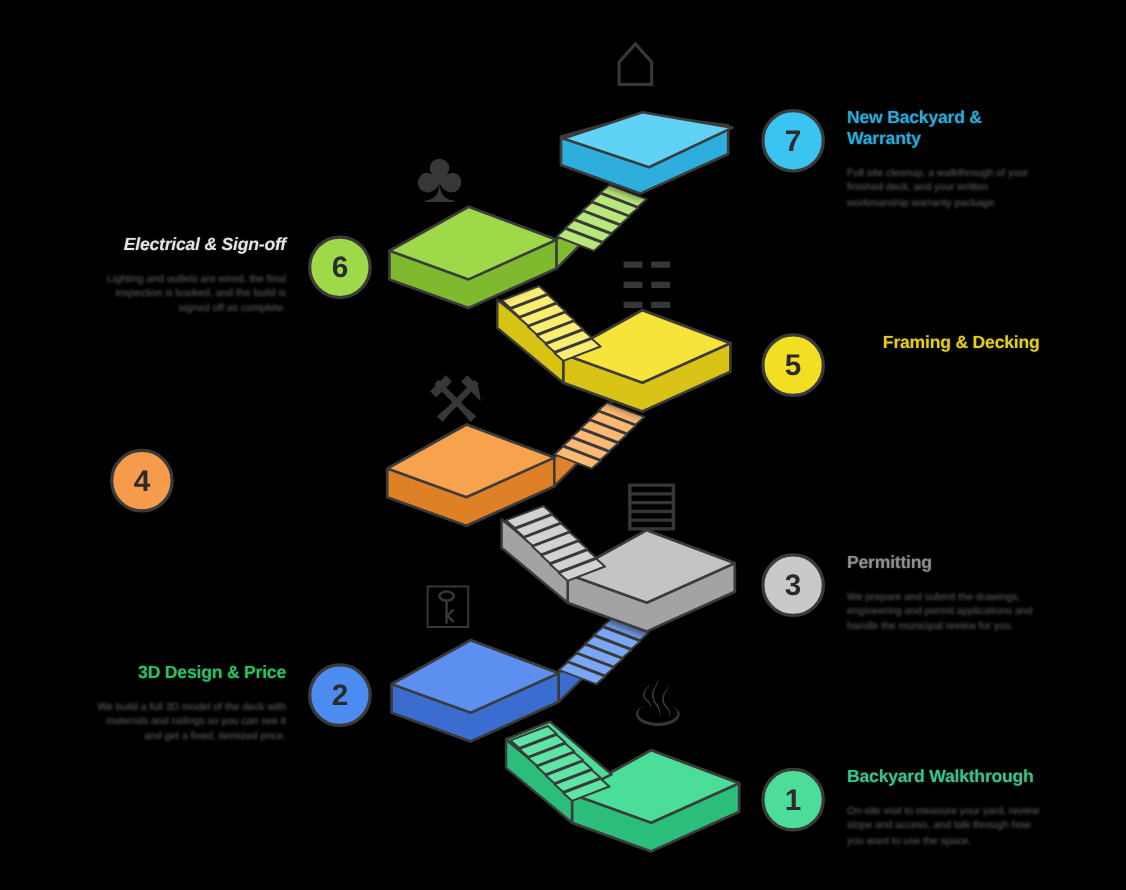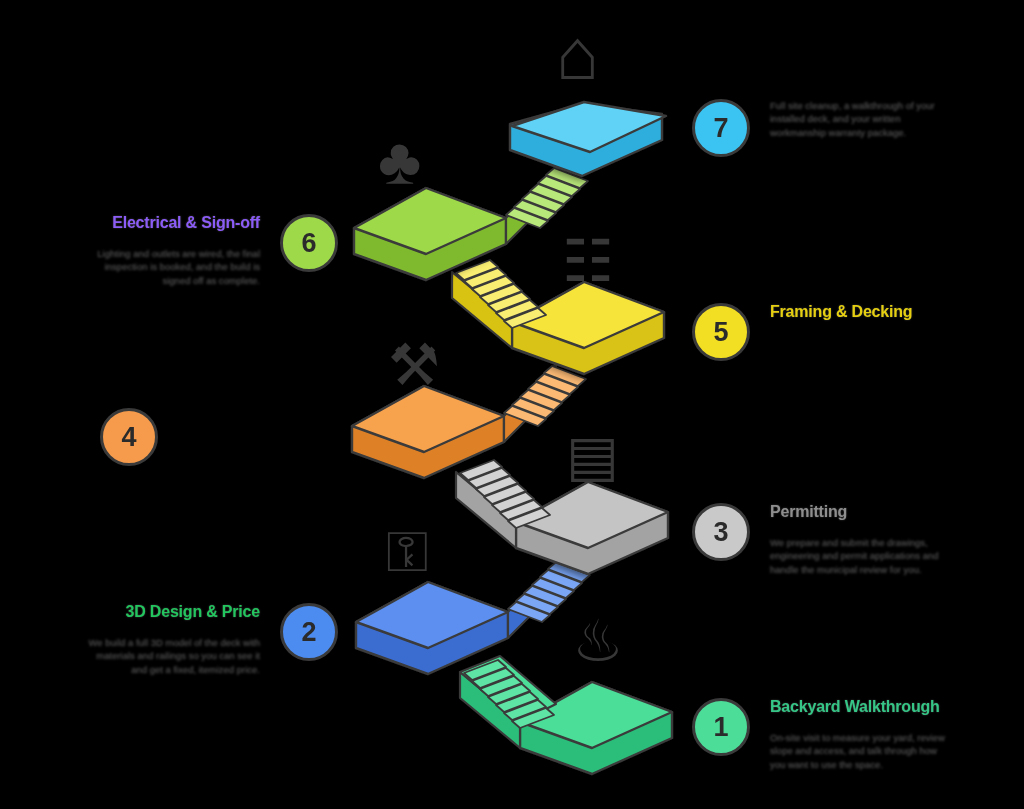"New Backyard & Warranty" p.step-title { html: none -> <p>New Backyard &amp; Warranty</p> }
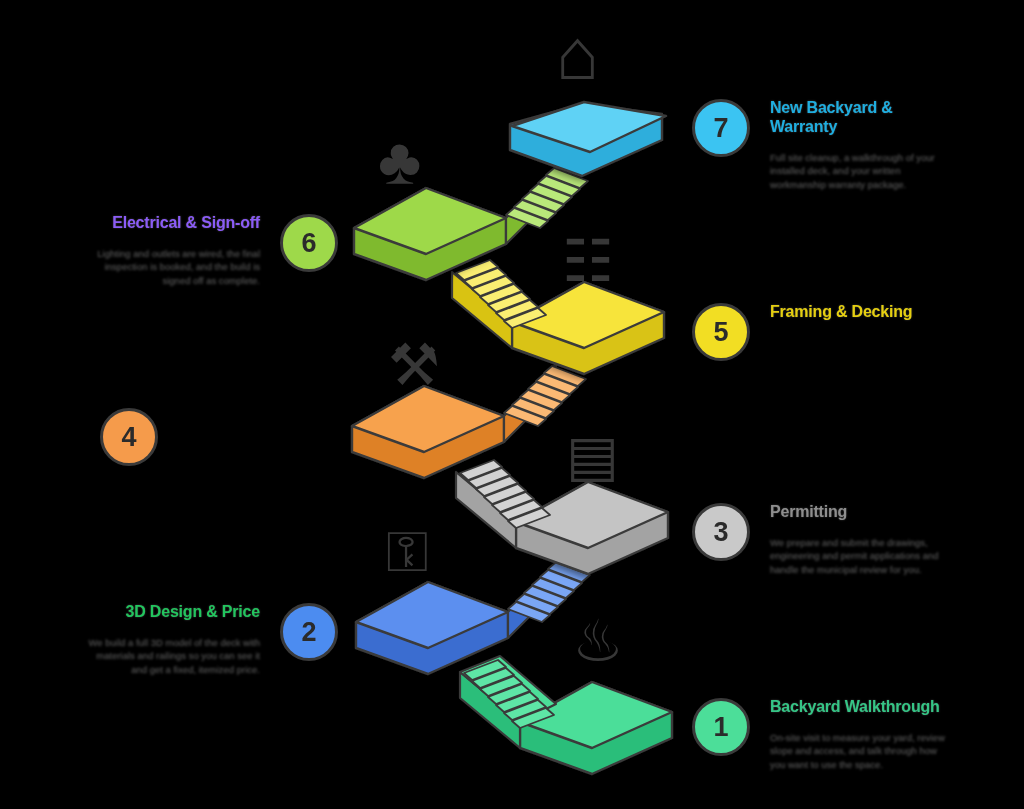"Full site cleanup, a walkthrough" p.step-desc { text: installed -> finished }
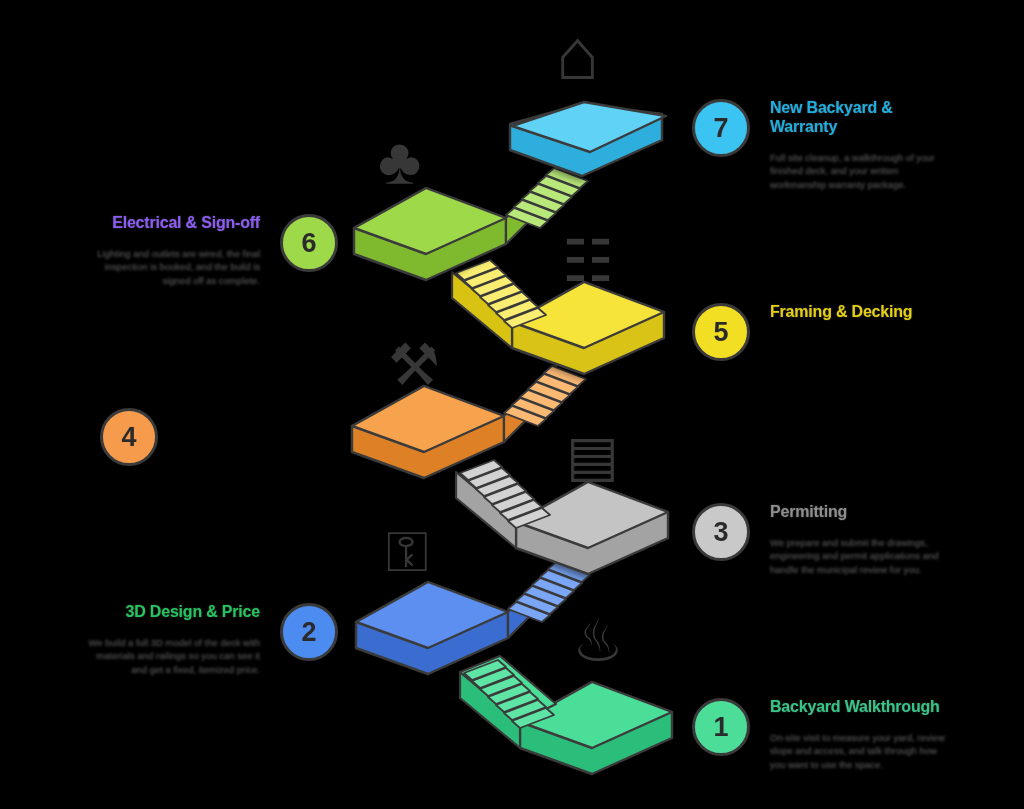"Electrical & Sign-off" p.step-title { color: #8b5cf6 -> #e5e5e5; font-style: none -> italic }
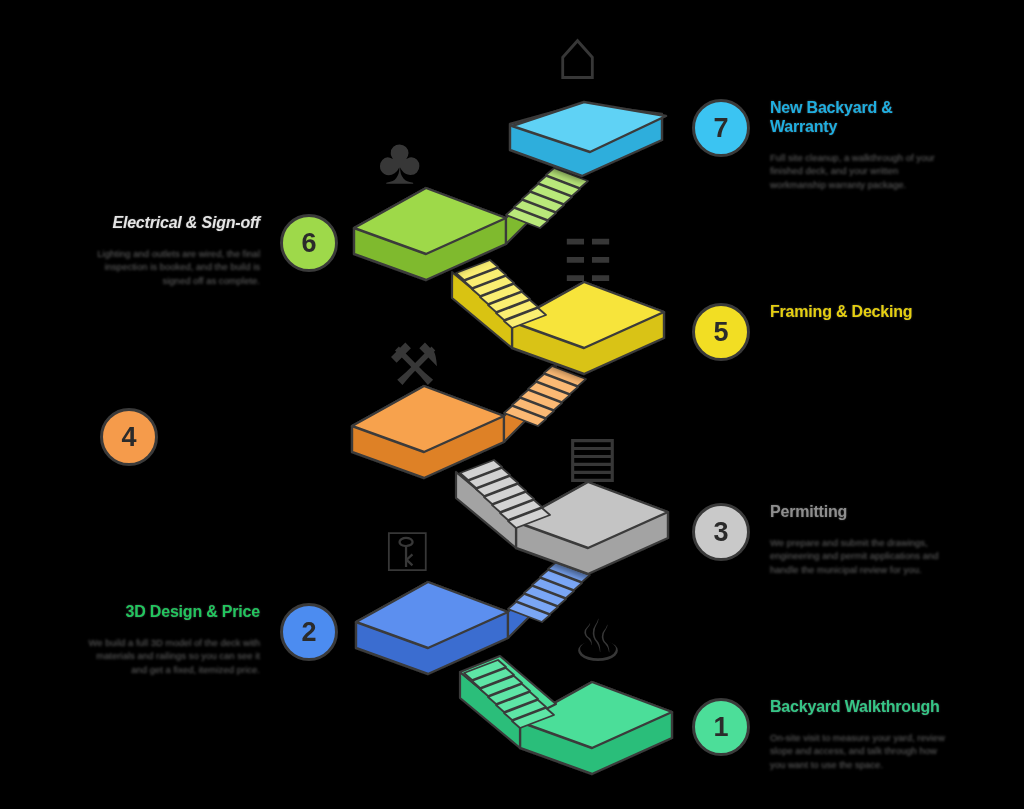"Framing & Decking" p.step-title { text-align: none -> right }
